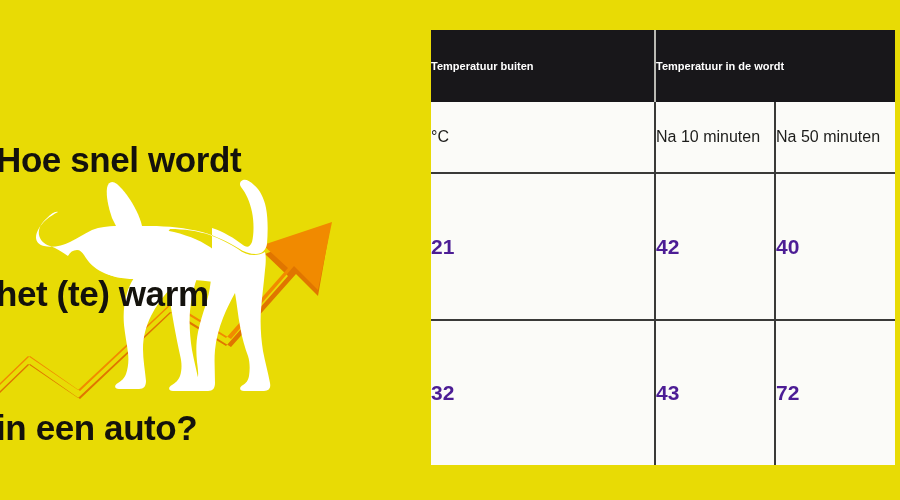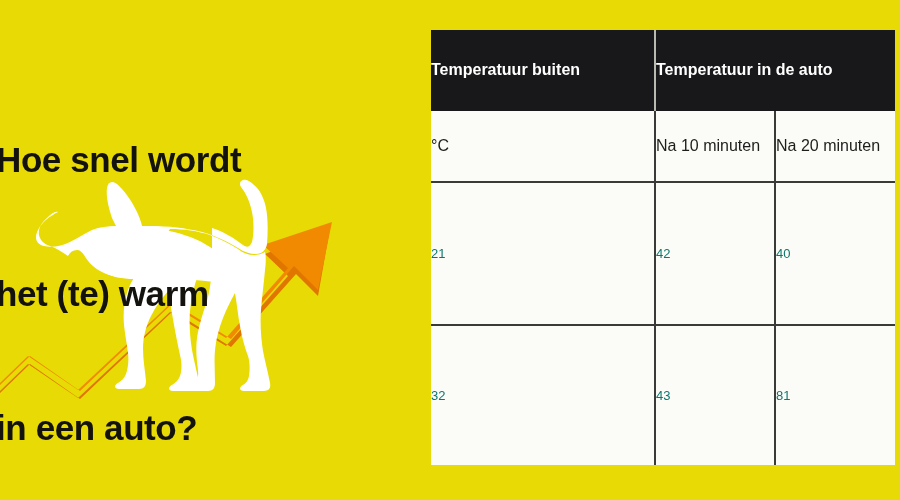"Temperatuur buiten" .hdr-row th { font-size: 16px -> 11px; height: 81px -> 72px }
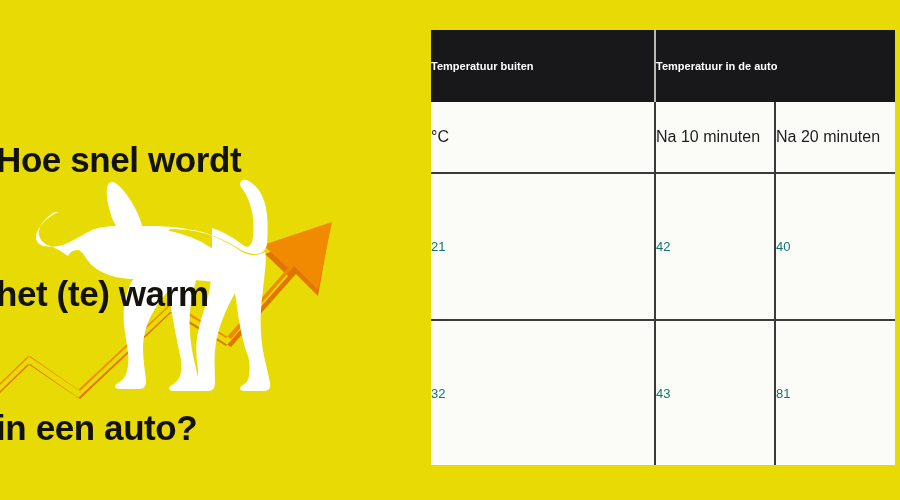"Temperatuur in de auto" th.hdr-sep { text: auto -> wordt }
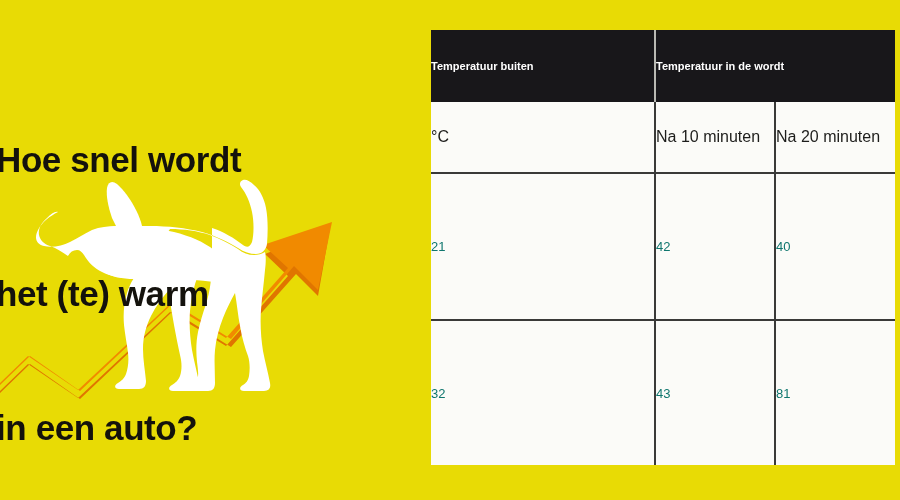"Na 20 minuten" td.col-div { text: 20 -> 50 }
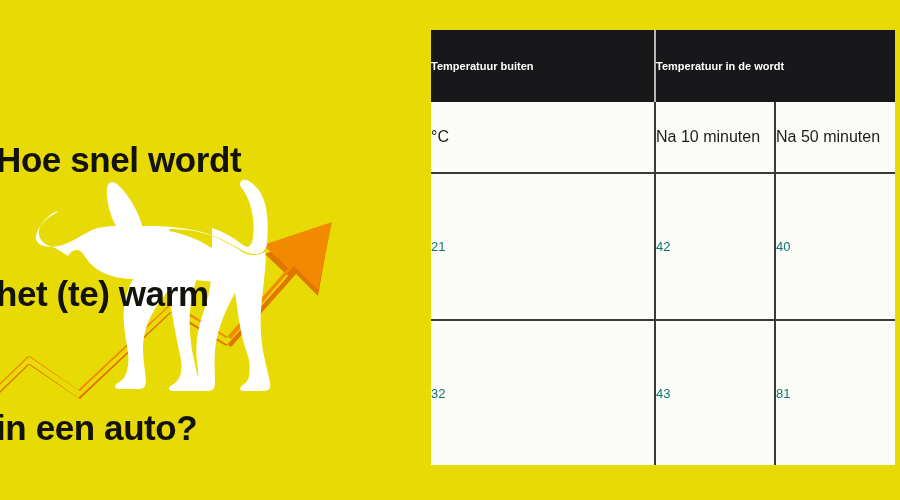"21" .data-row td { color: #0f766e -> #4c1d95; font-size: 13px -> 21px; font-weight: normal -> bold }
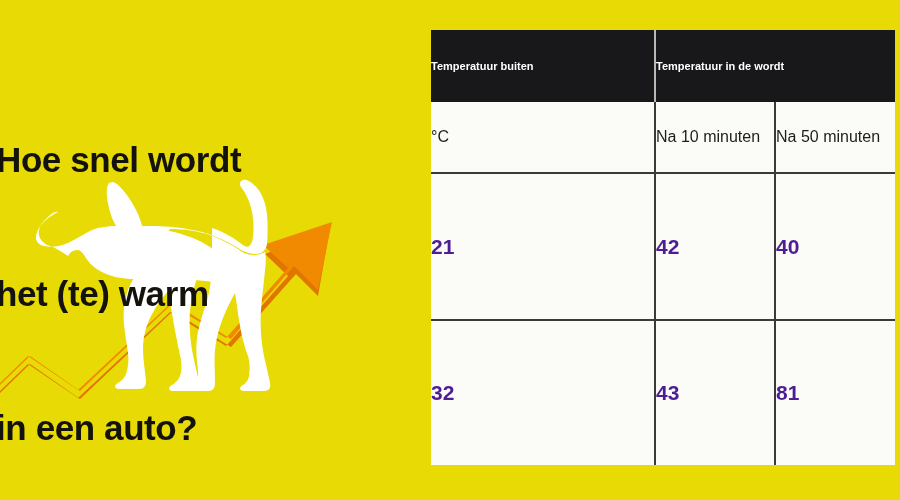"81" td.col-div { text: 81 -> 72 }
